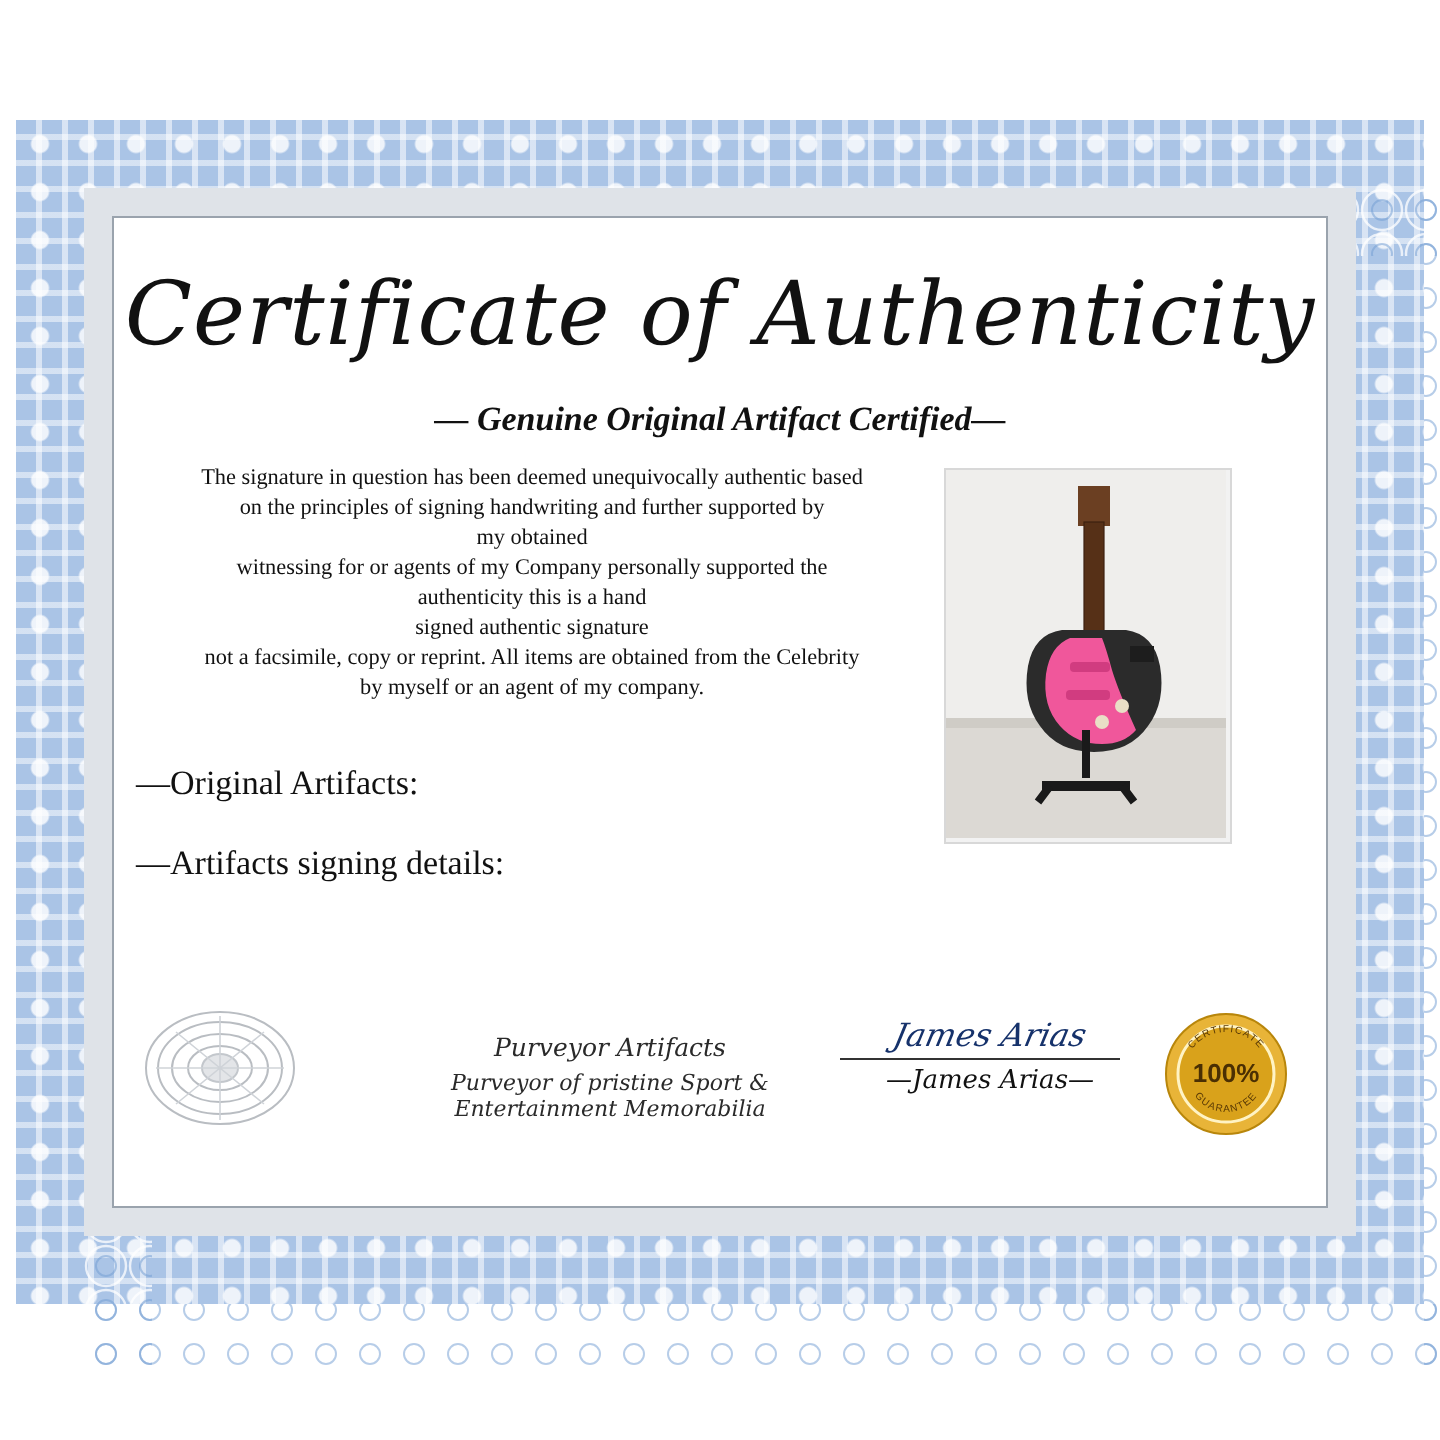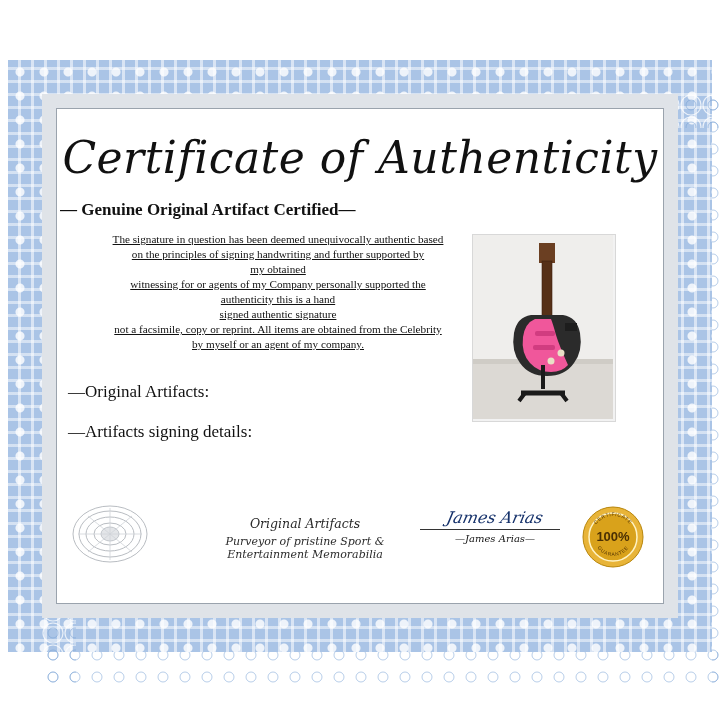"— Genuine Original Artifact Certified—" .subtitle { font-style: none -> italic; text-align: none -> center }
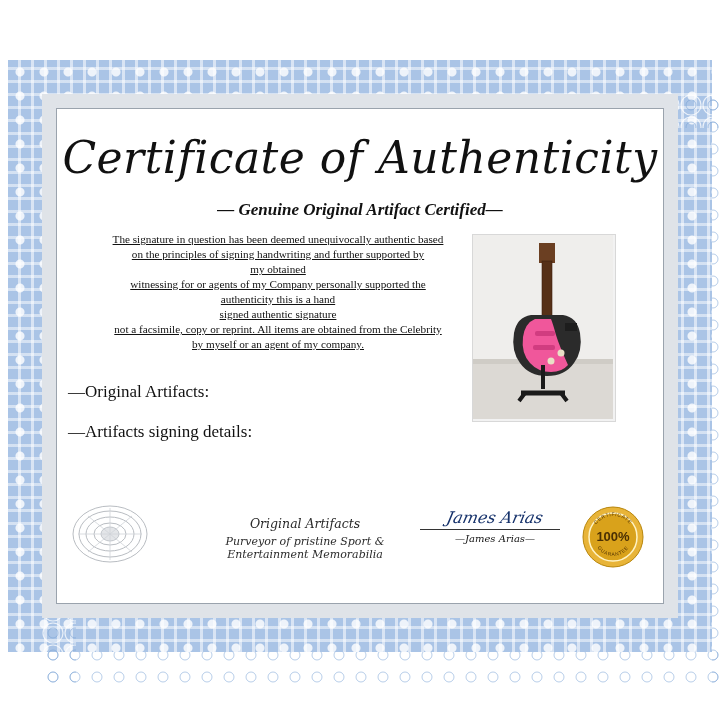"The signature in question has" .body-text { left: 28px -> 16px; text-decoration: underline -> none }
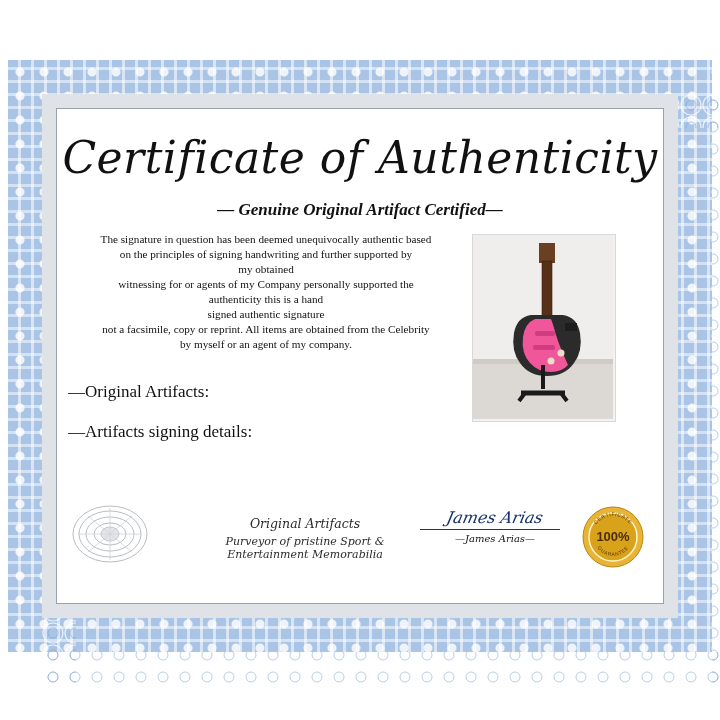"Original Artifacts" div.company-name { text: Original -> Purveyor }
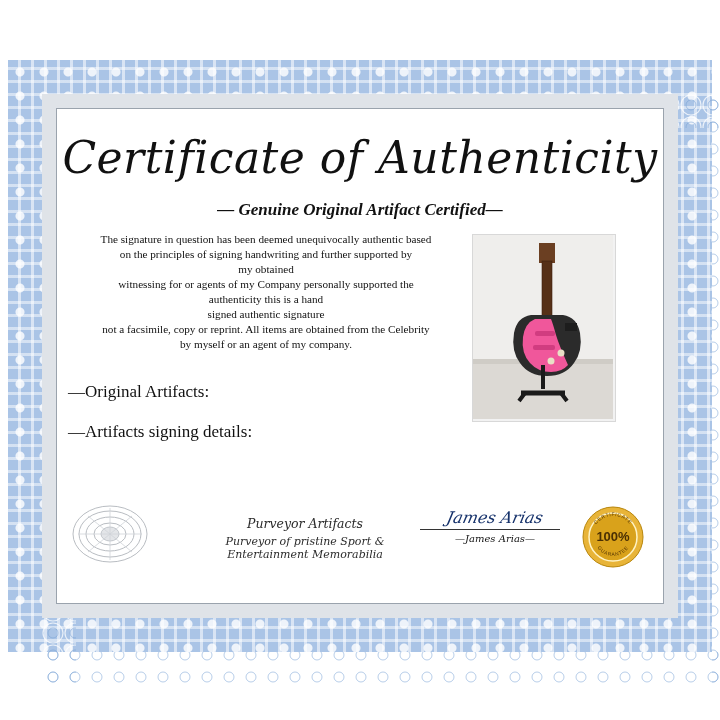"—James Arias—" .sig-name { font-size: 10px -> 13px }
